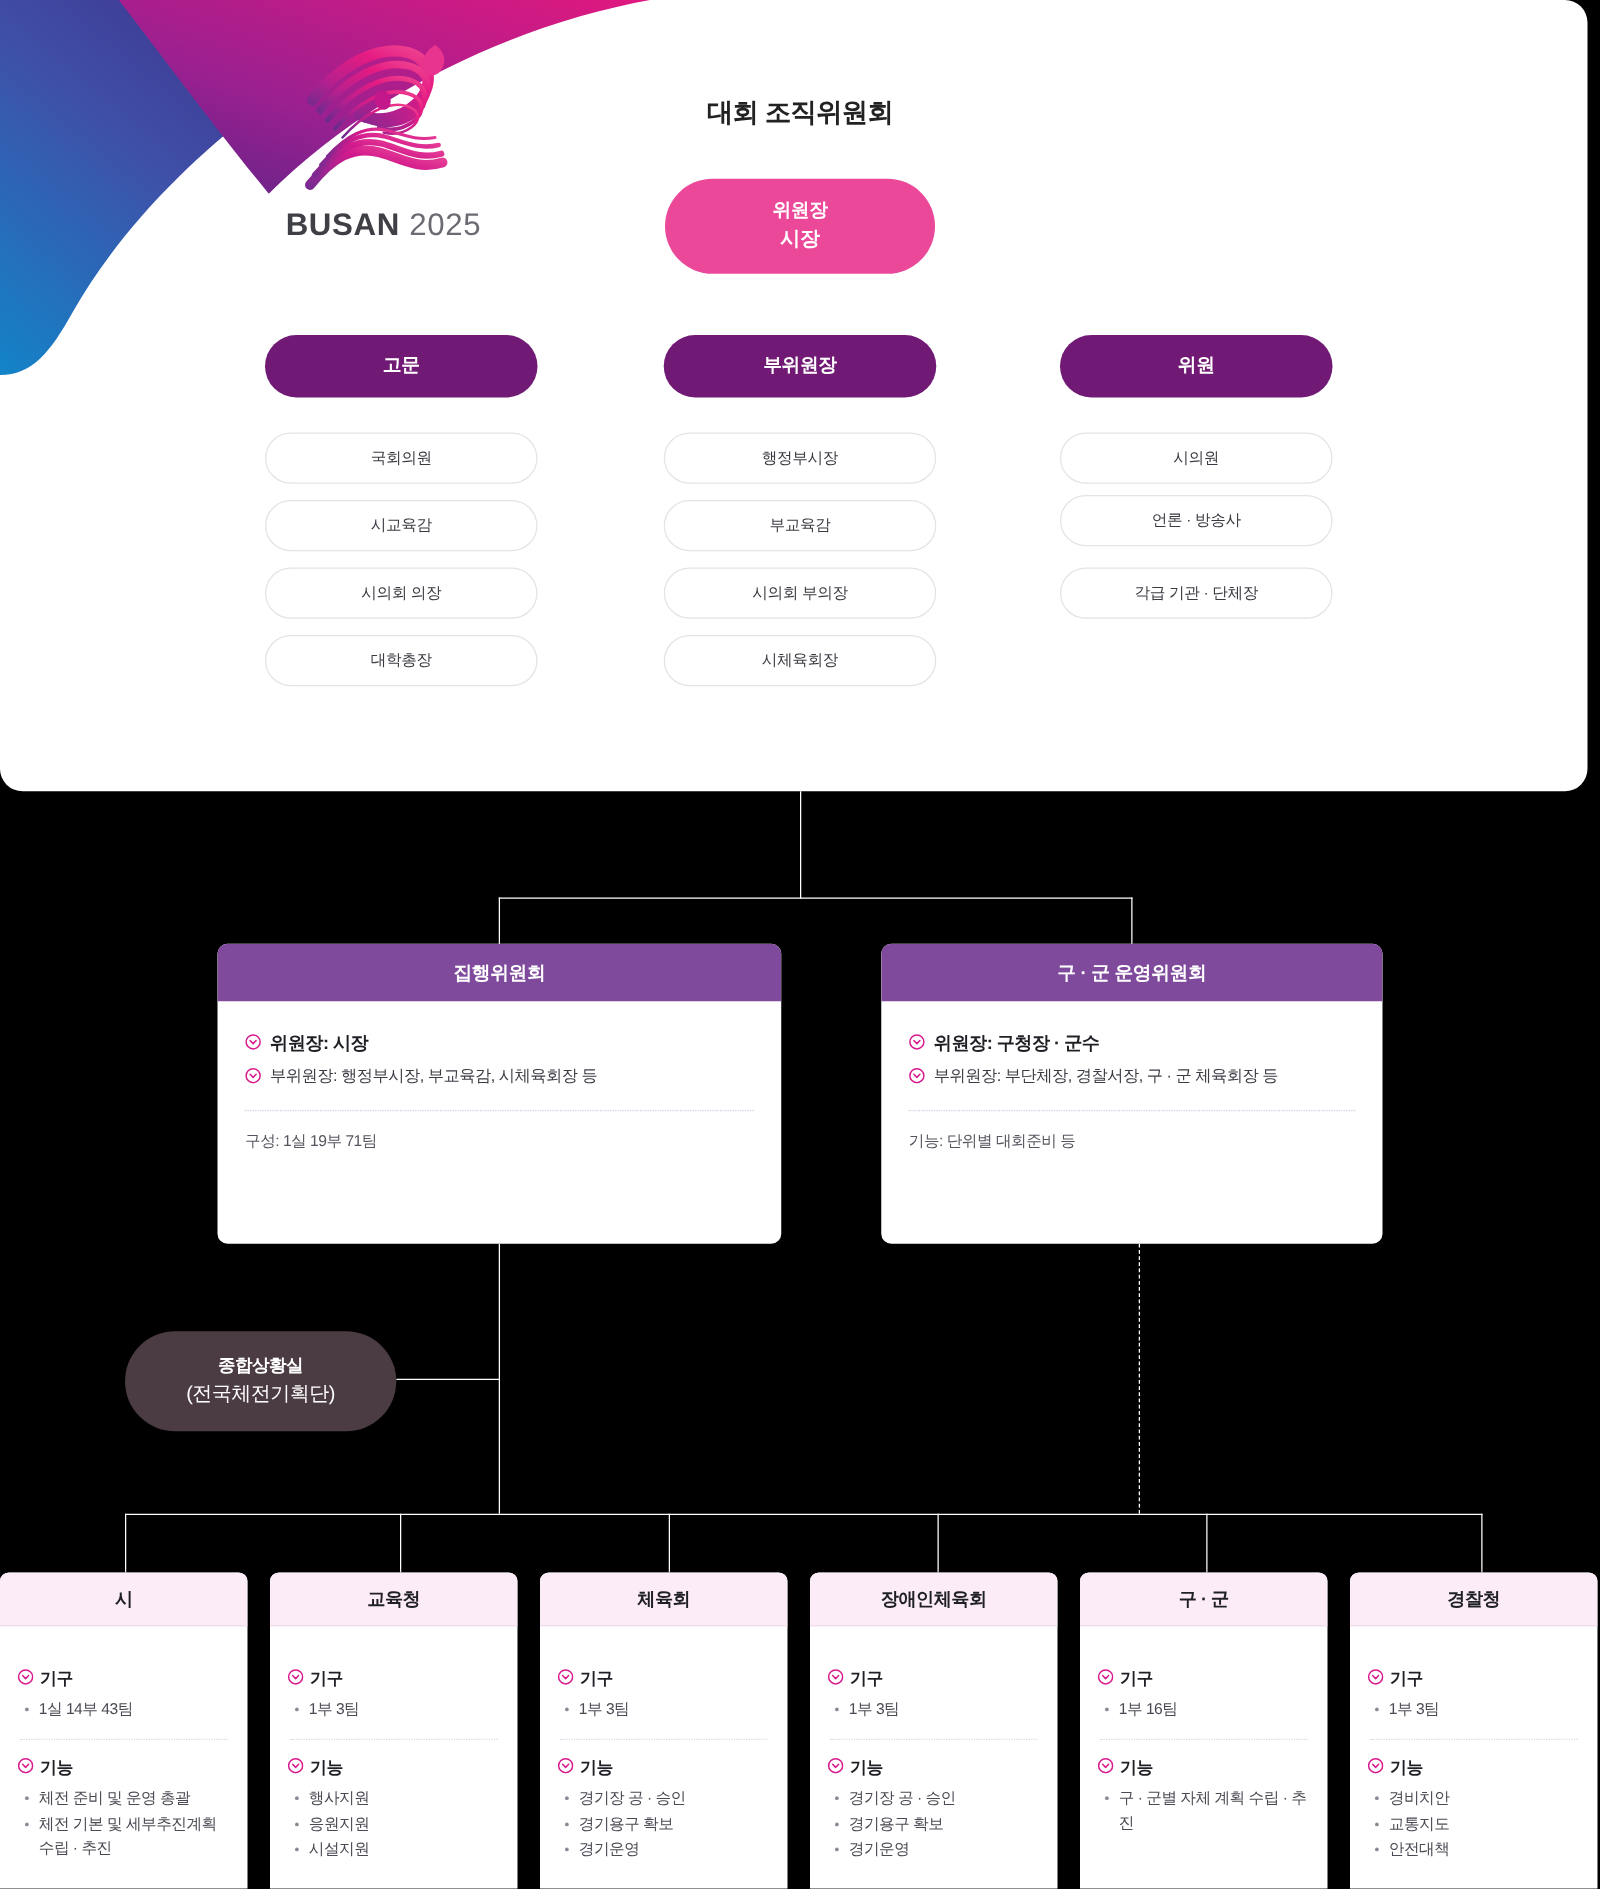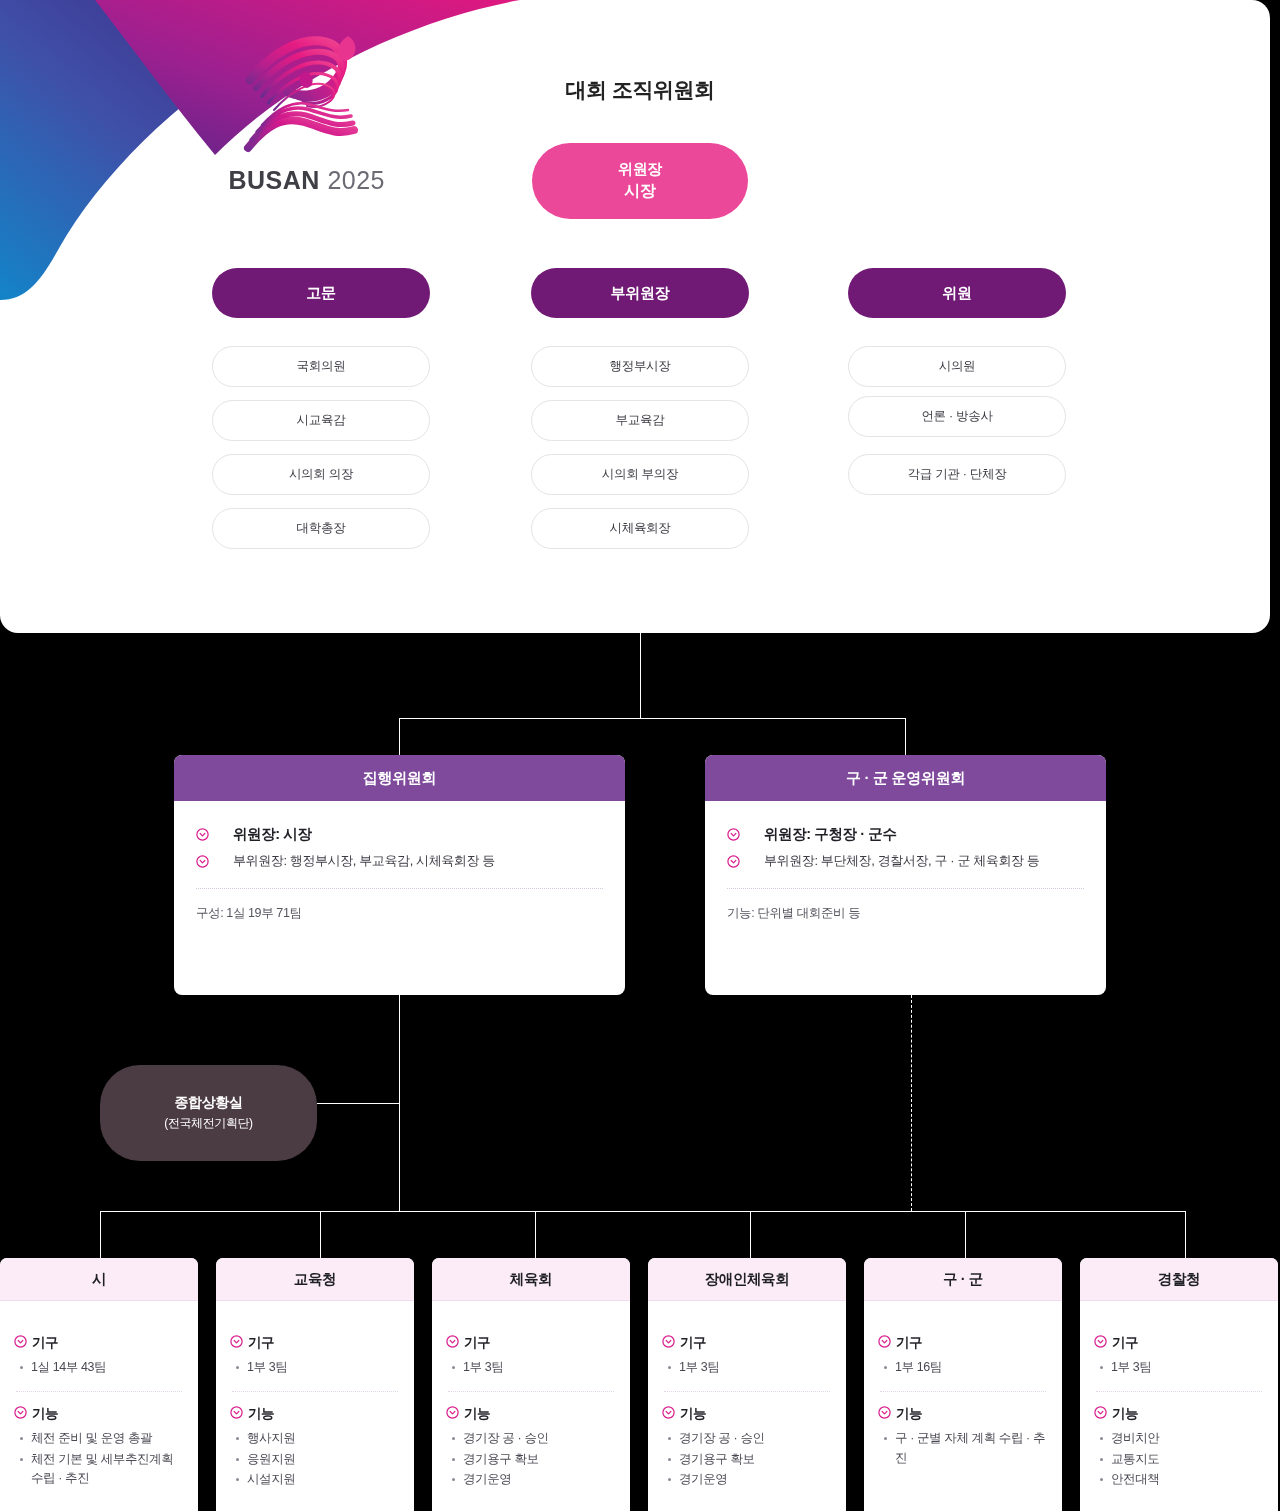"위원장: 시장" .bullet-row { gap: 24px -> 7px }
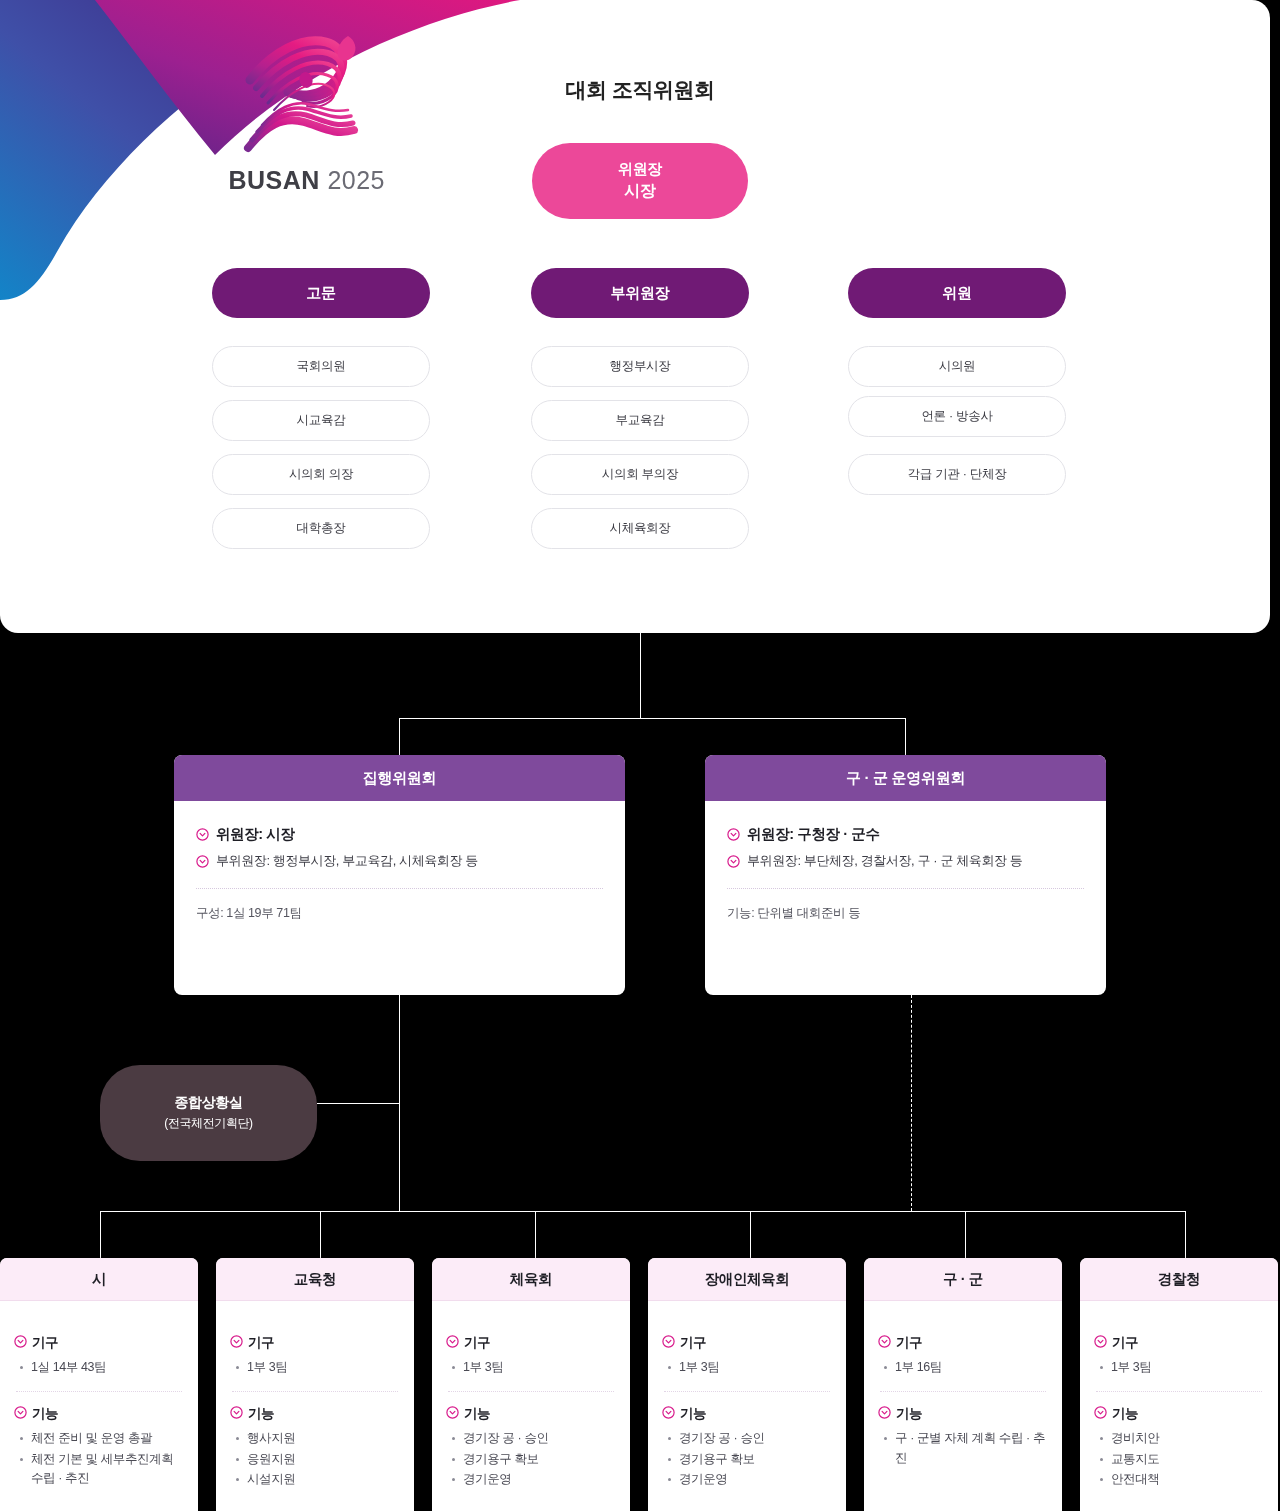"종합상황실" .sit-room { height: 96px -> 80px }
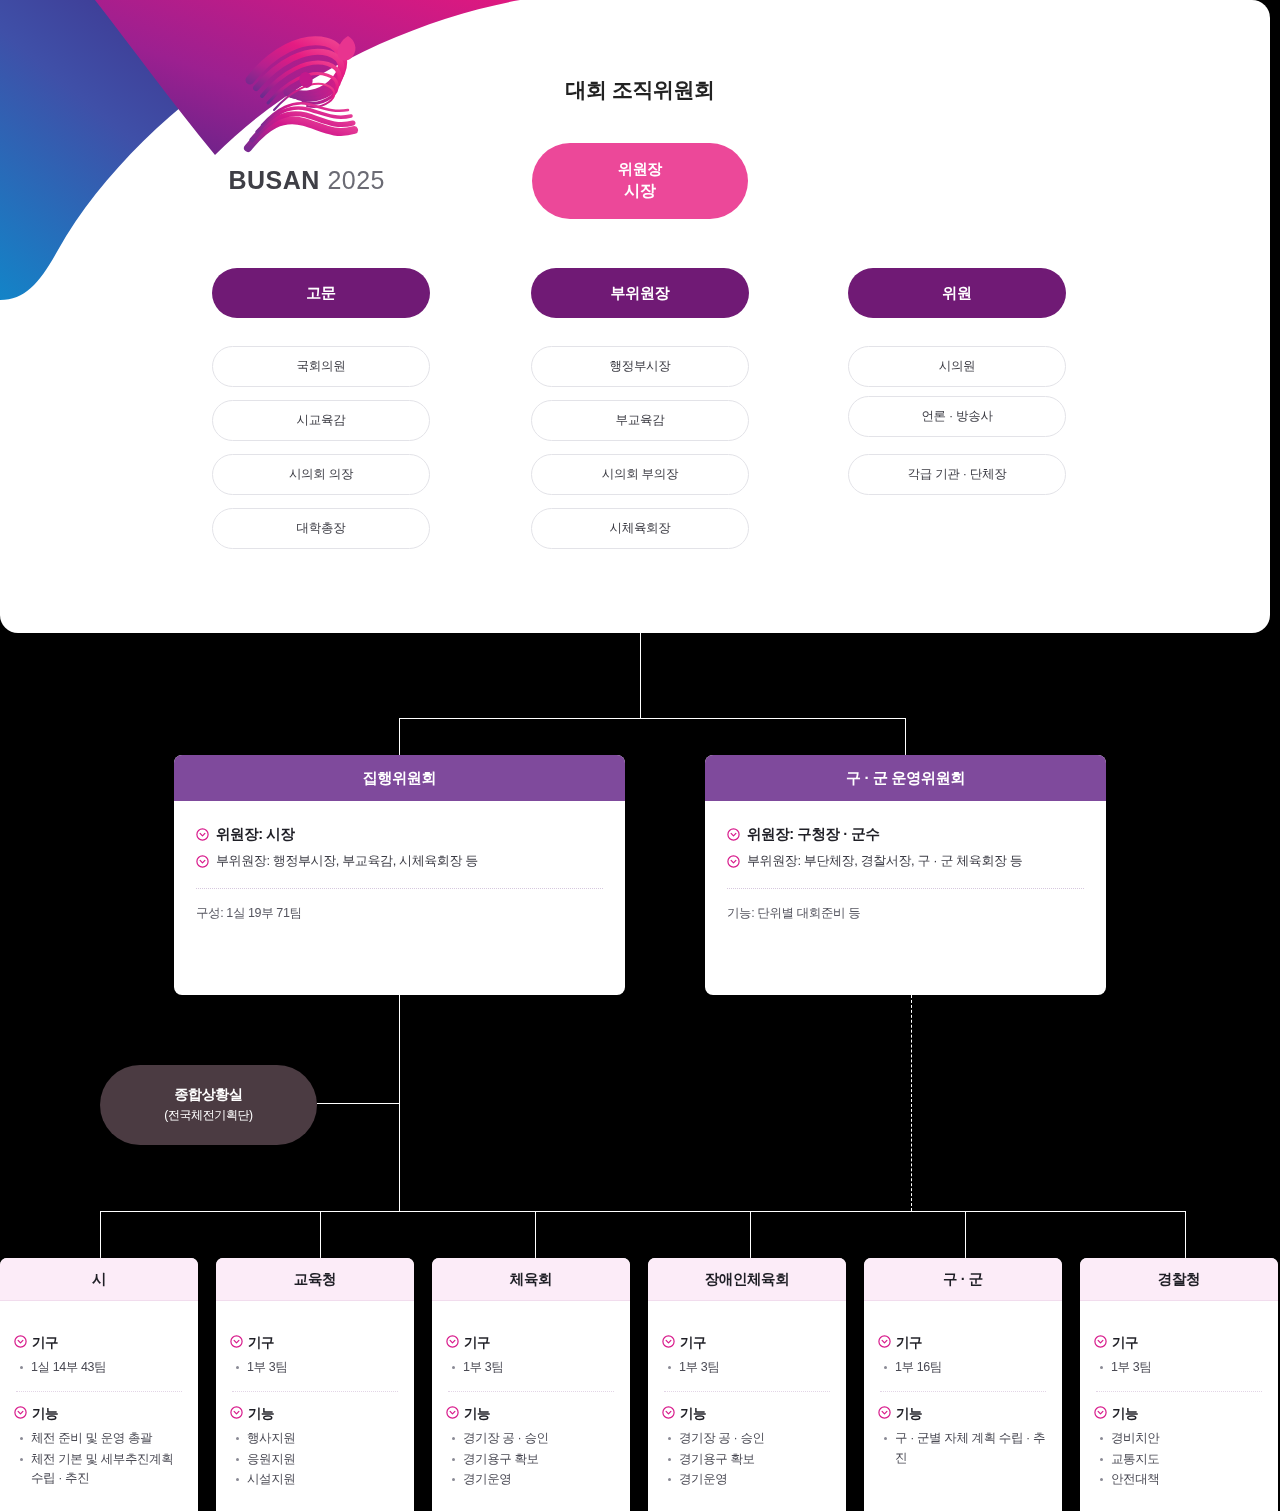"(전국체전기획단)" .sit-room .sr-sub { font-size: 12px -> 16px }
